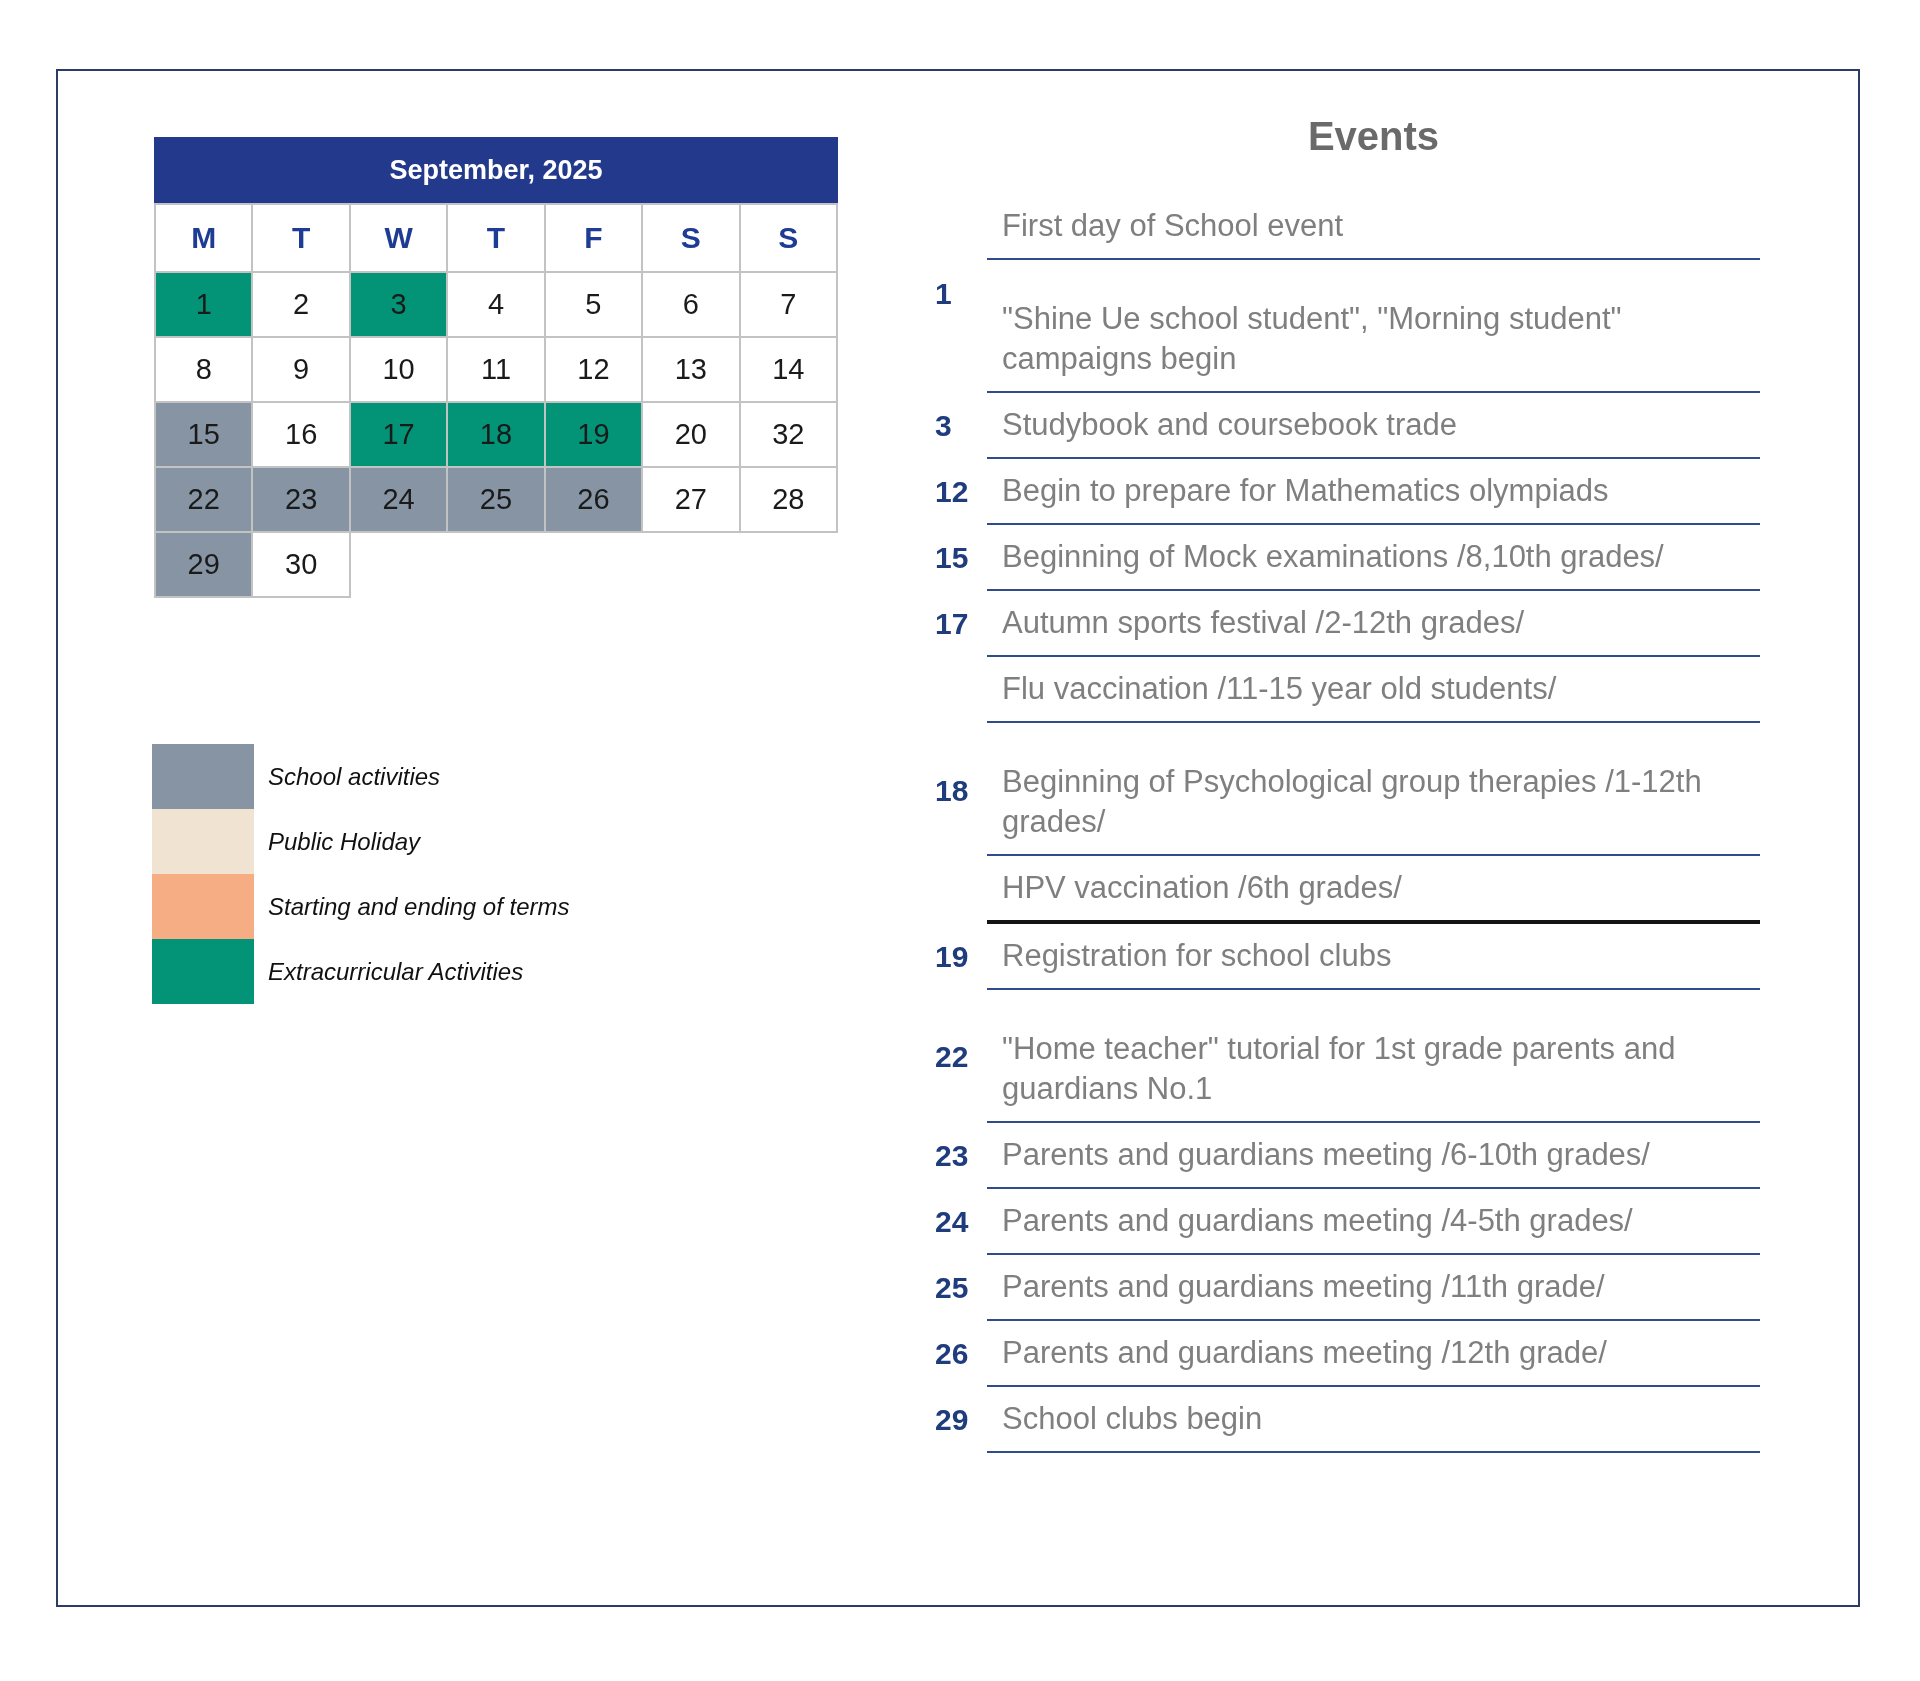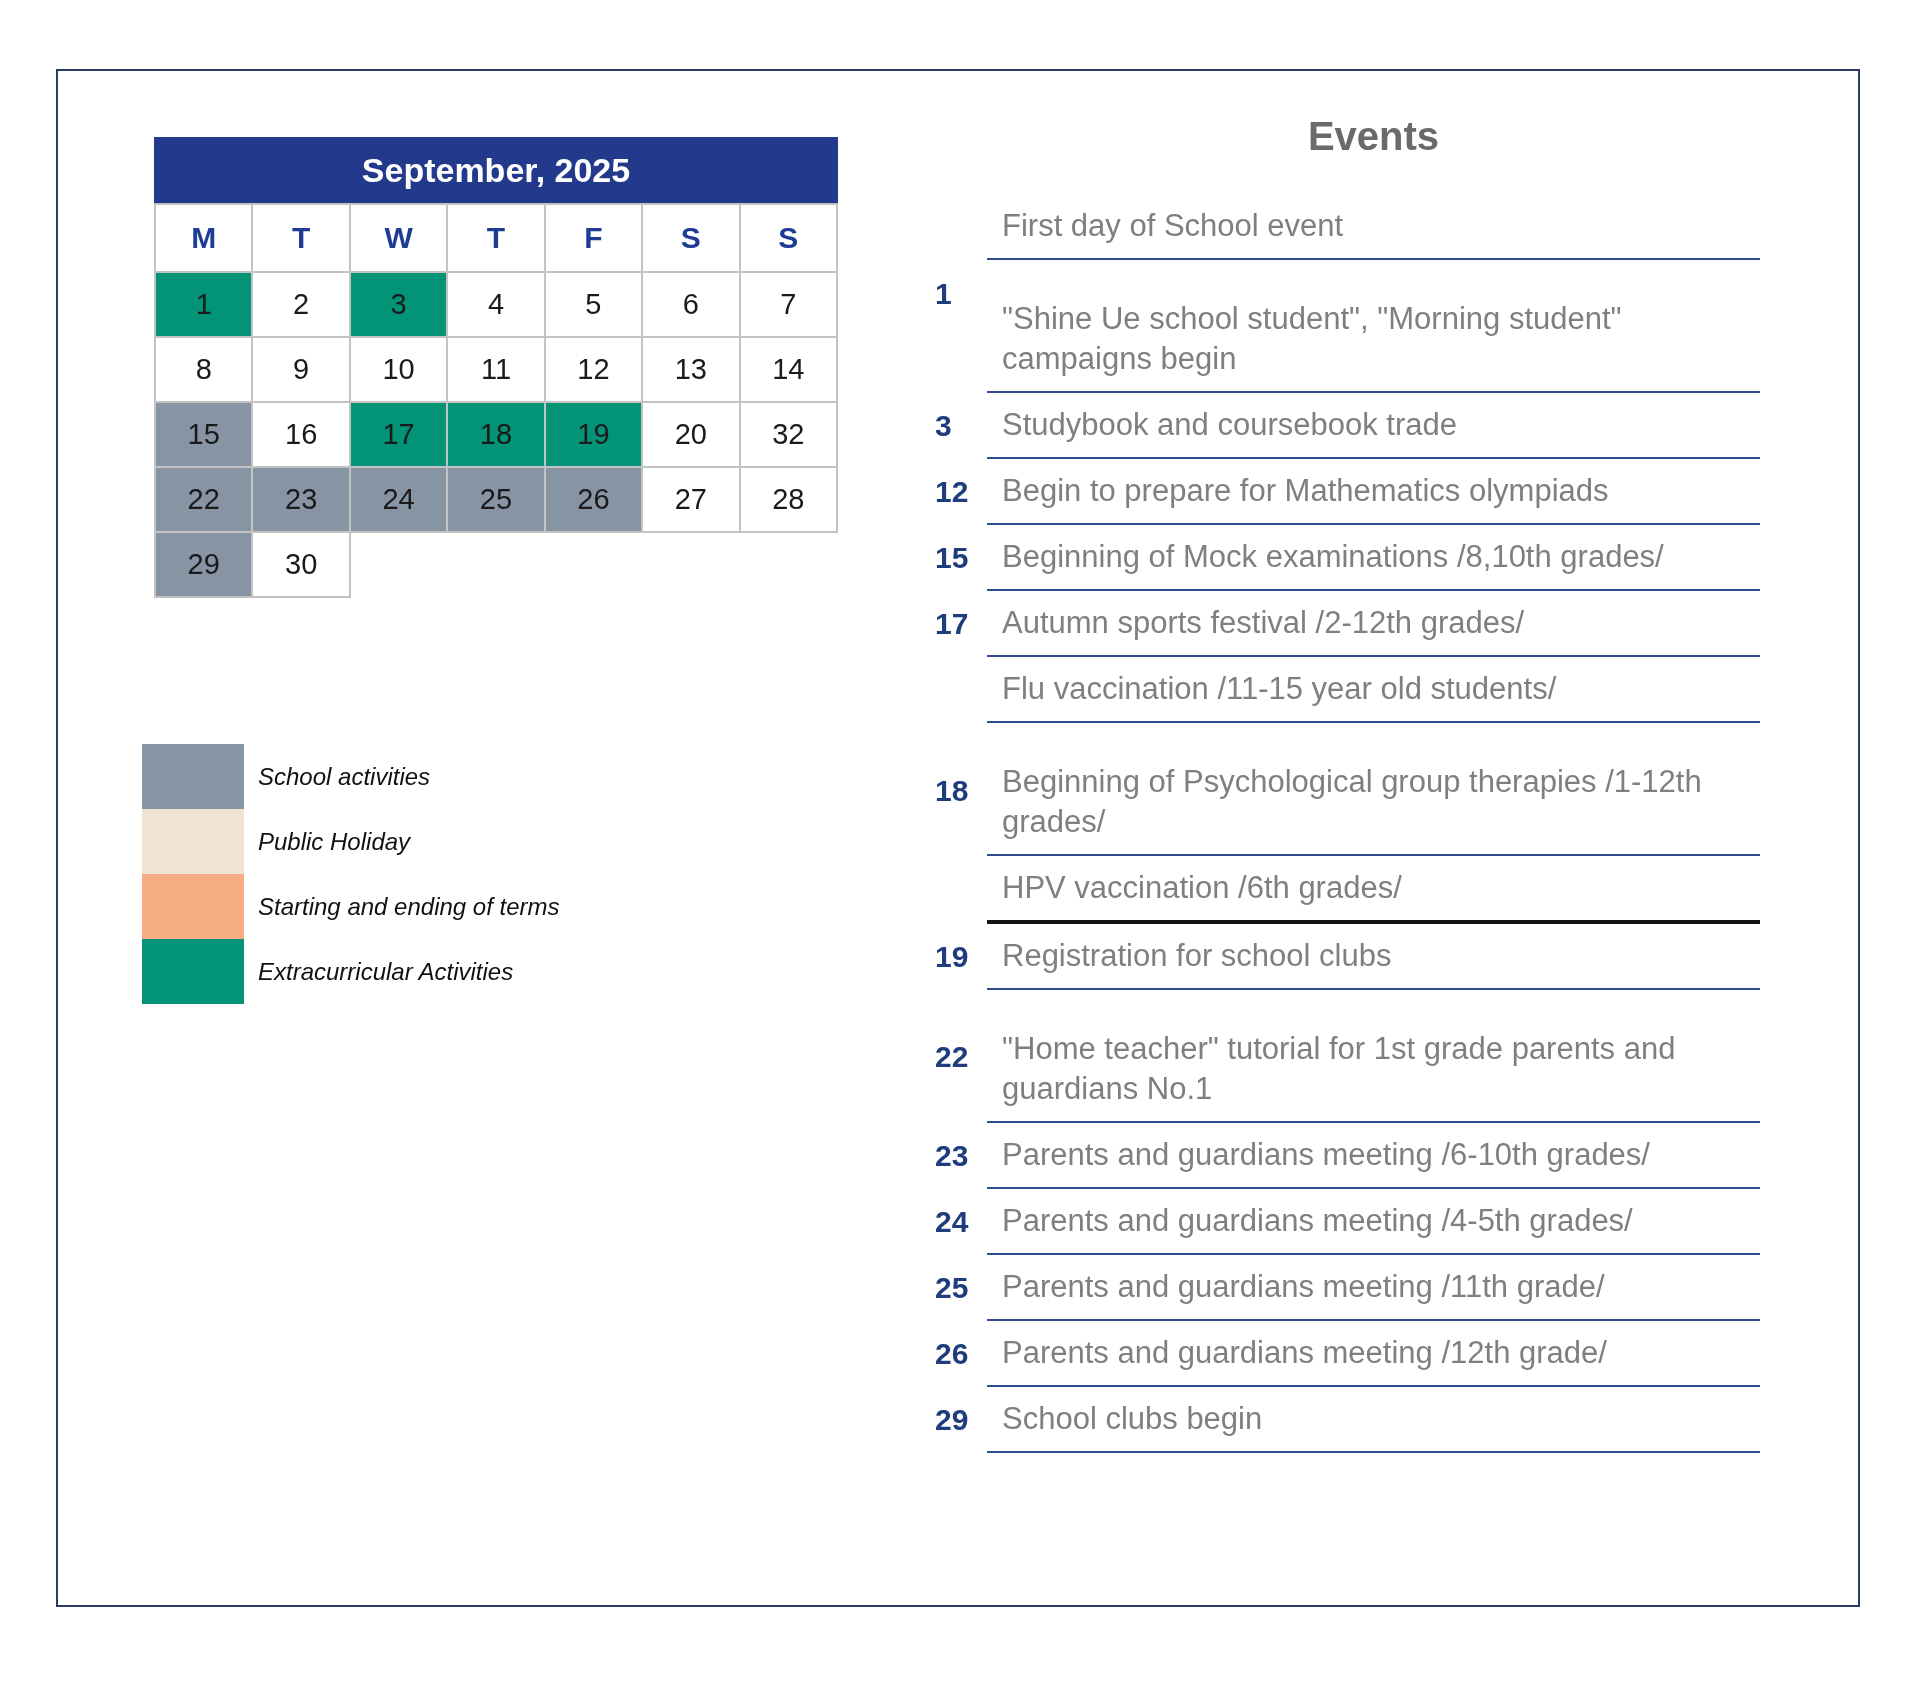"September, 2025" .cal-title { font-size: 34px -> 27px }
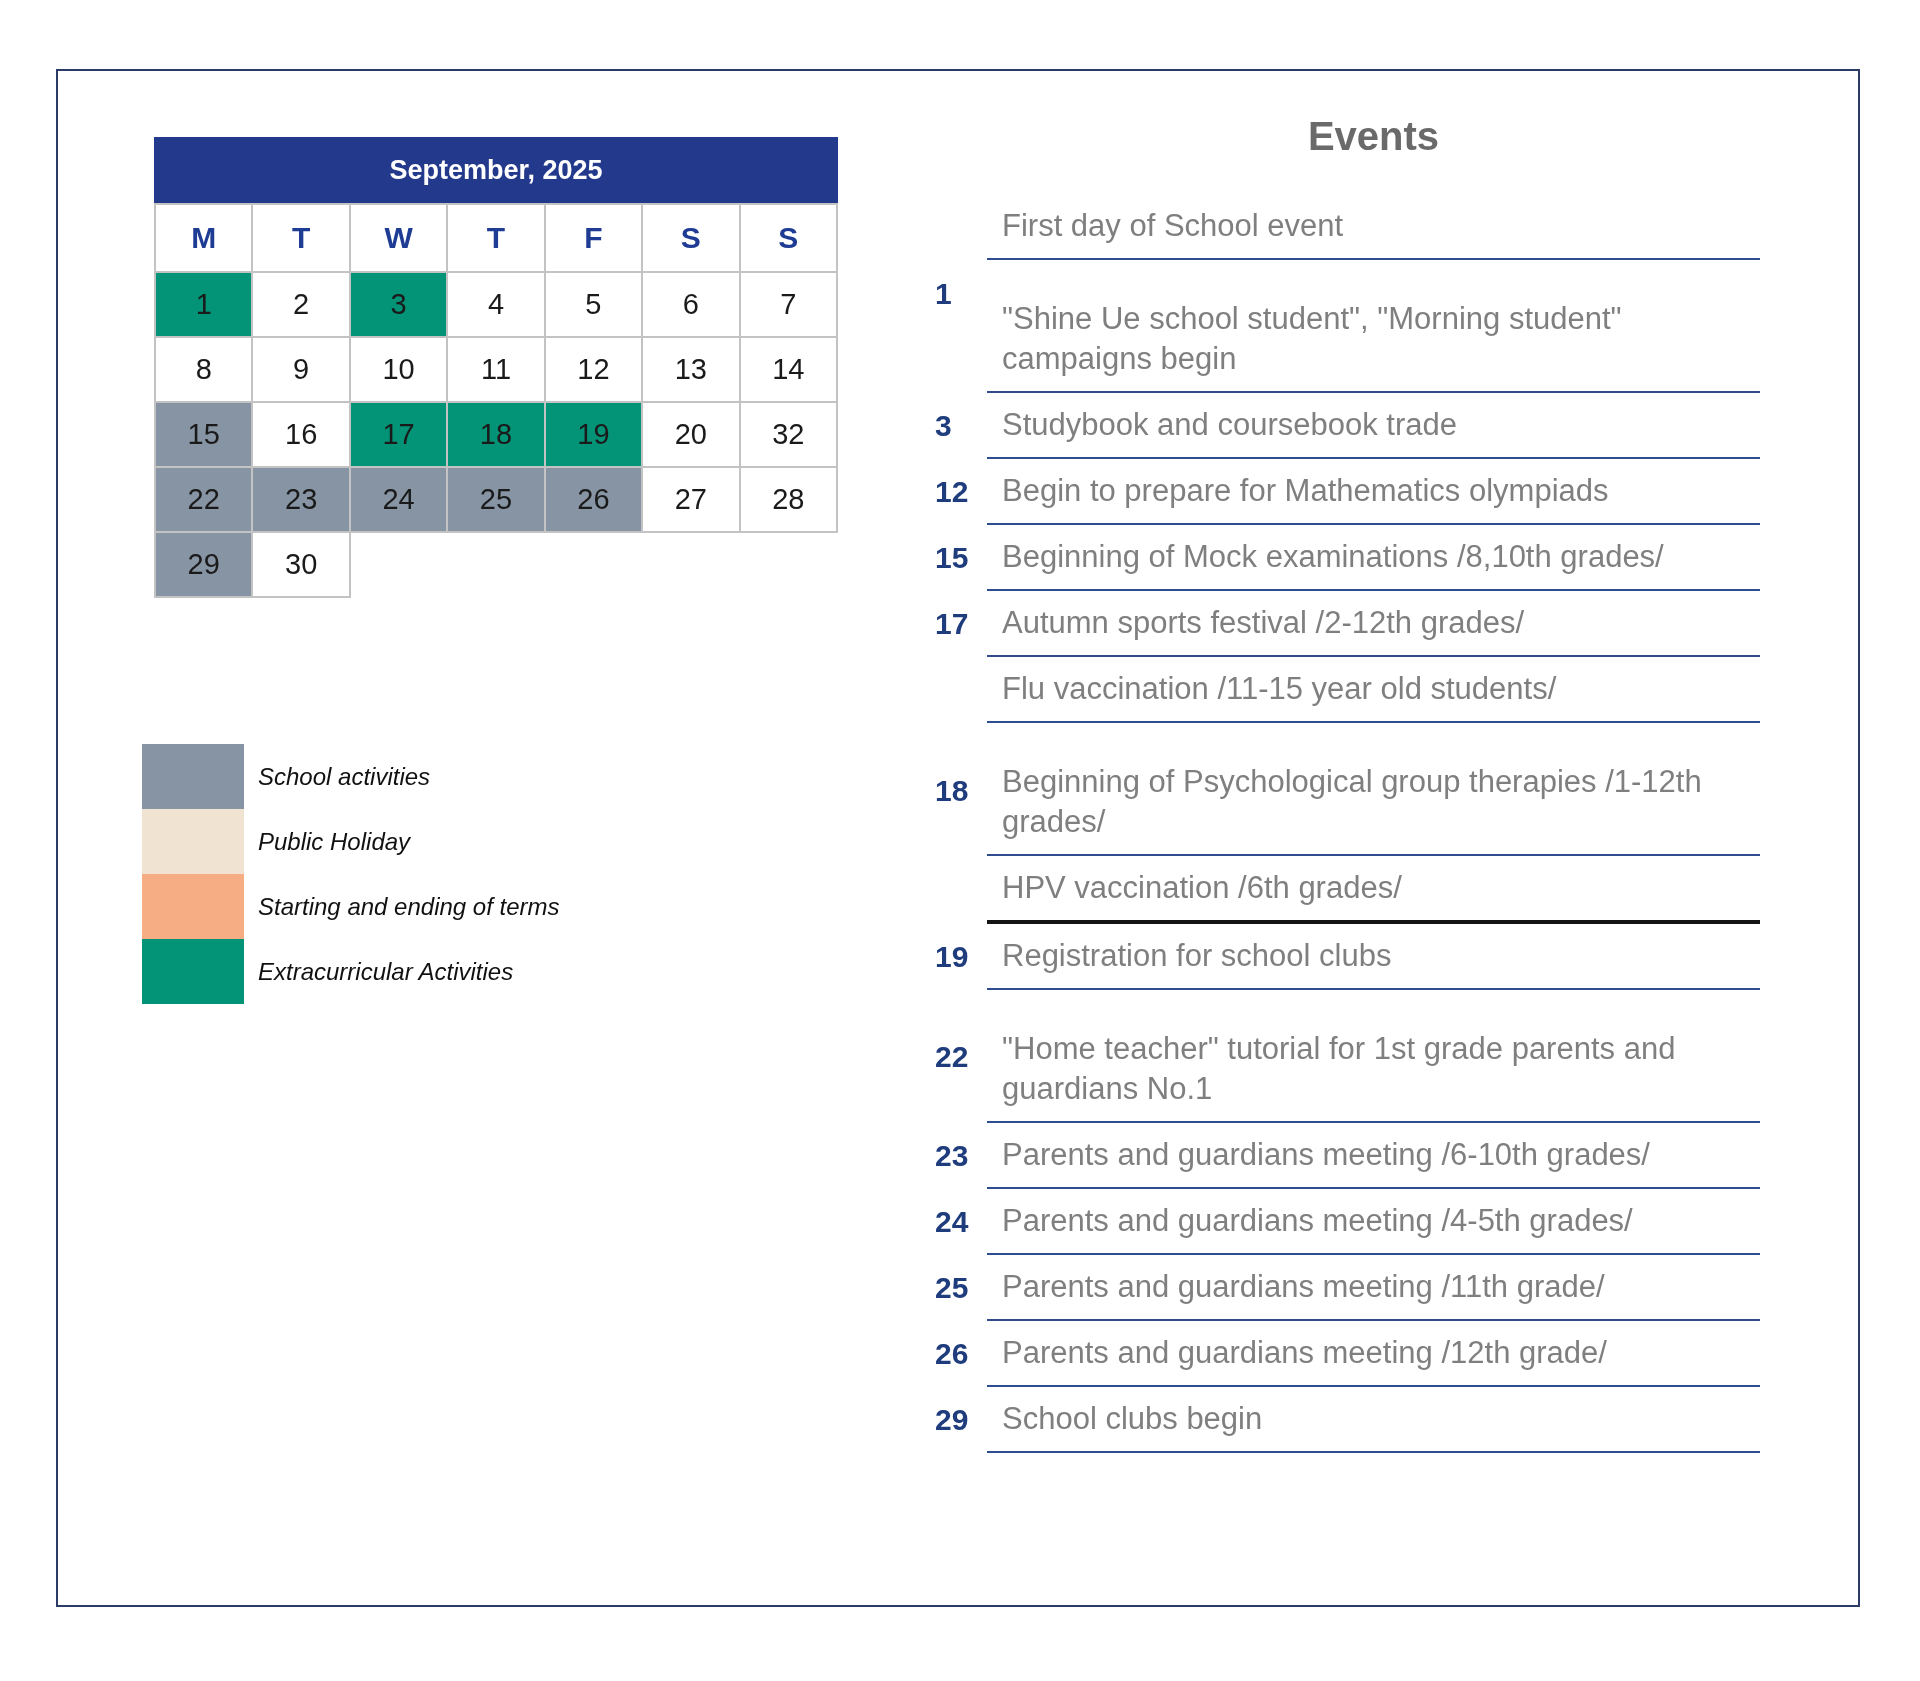"School activities" .legend { left: 84px -> 94px }
